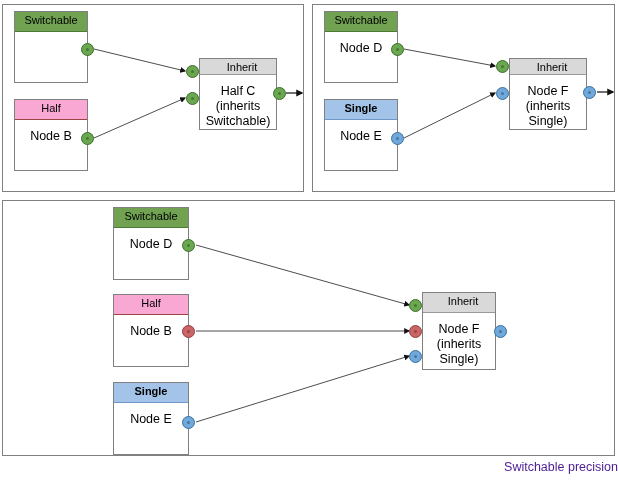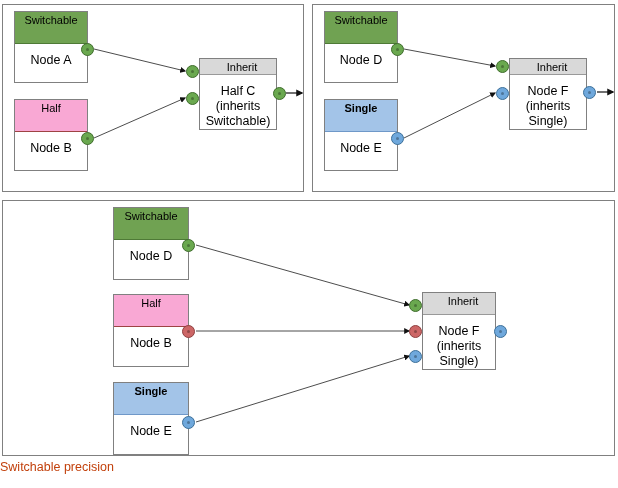"Switchable" .node-header { height: 32px -> 20px }
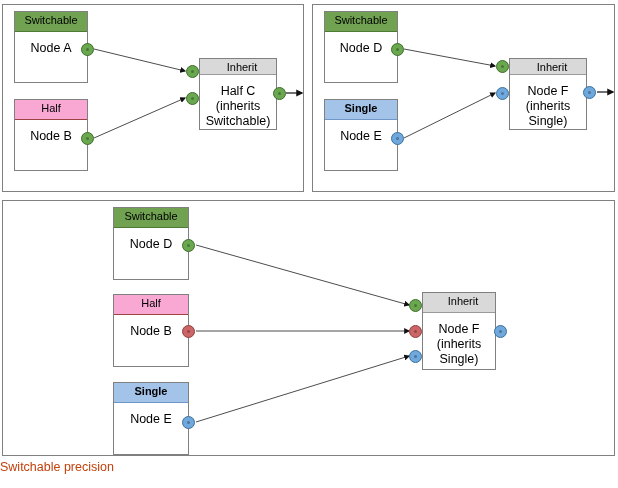"Node A" div.node-body { html: <div>Node A</div> -> none }
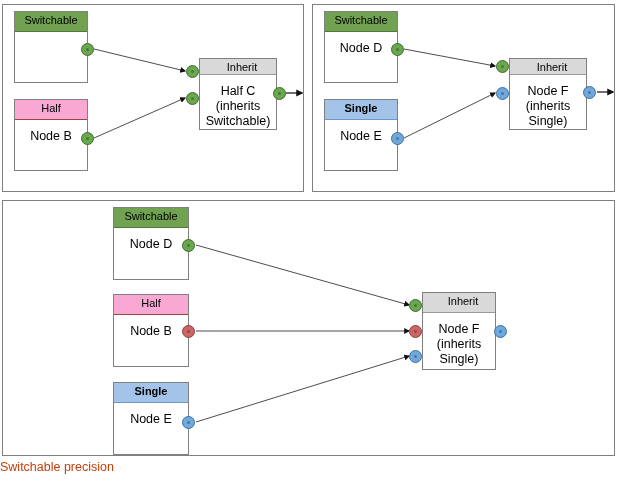"Switchable precision" #caption { color: #c2410c -> #4c1d95; text-align: left -> right }
